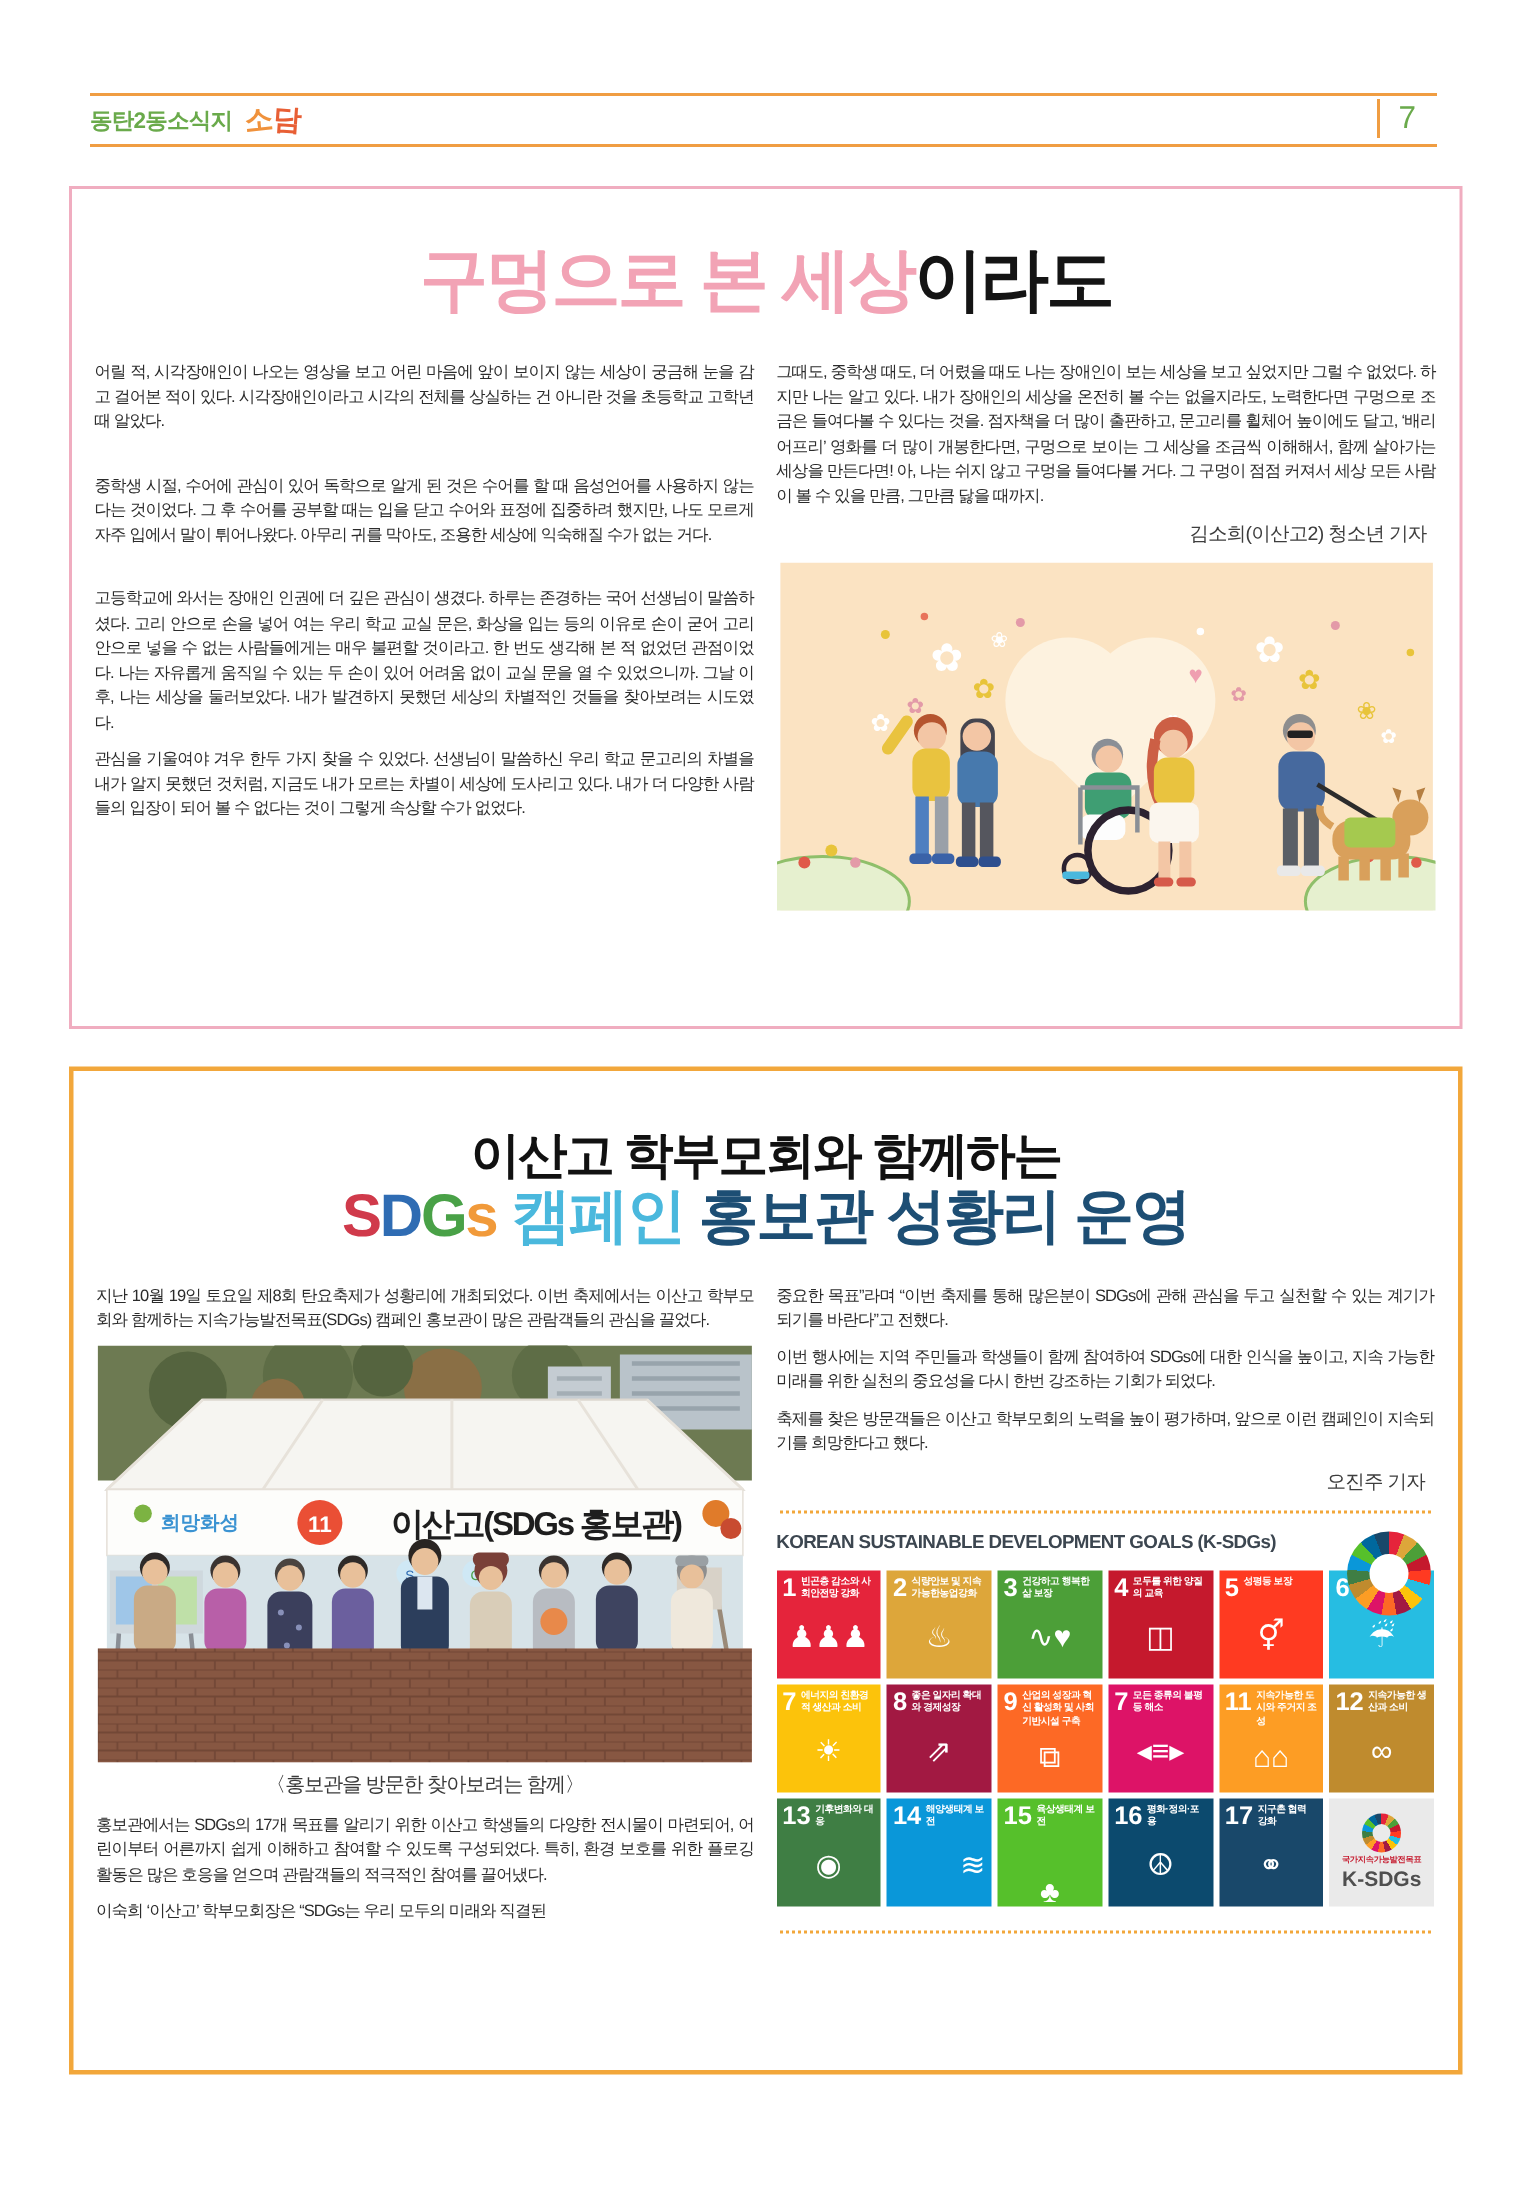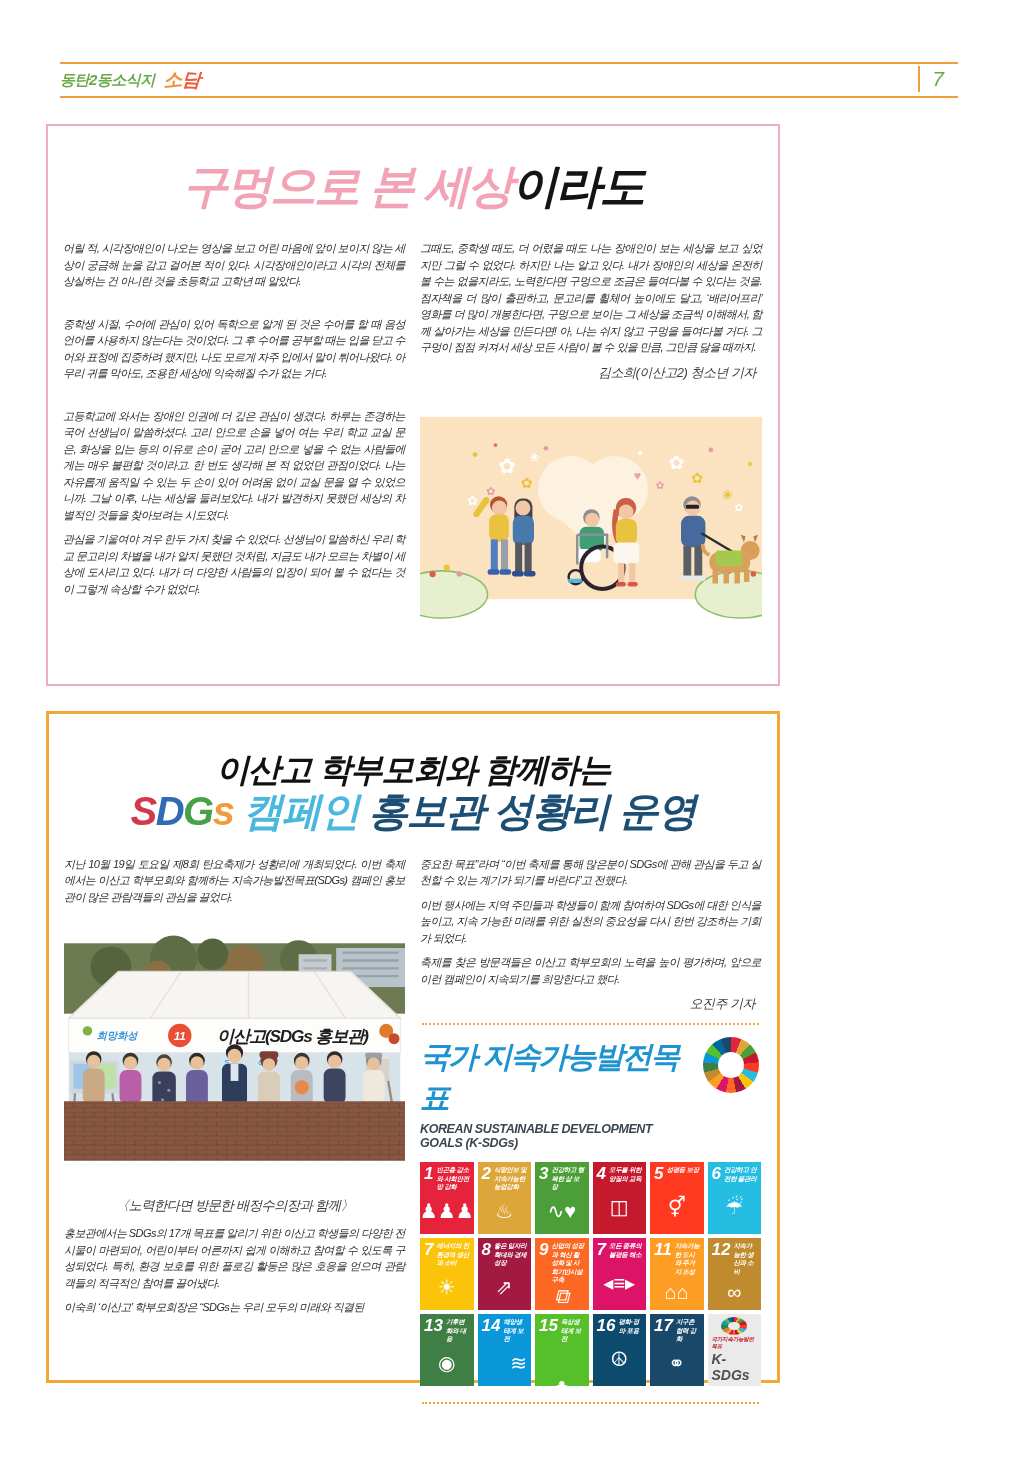"동탄2동소식지" .page { font-style: italic -> none }
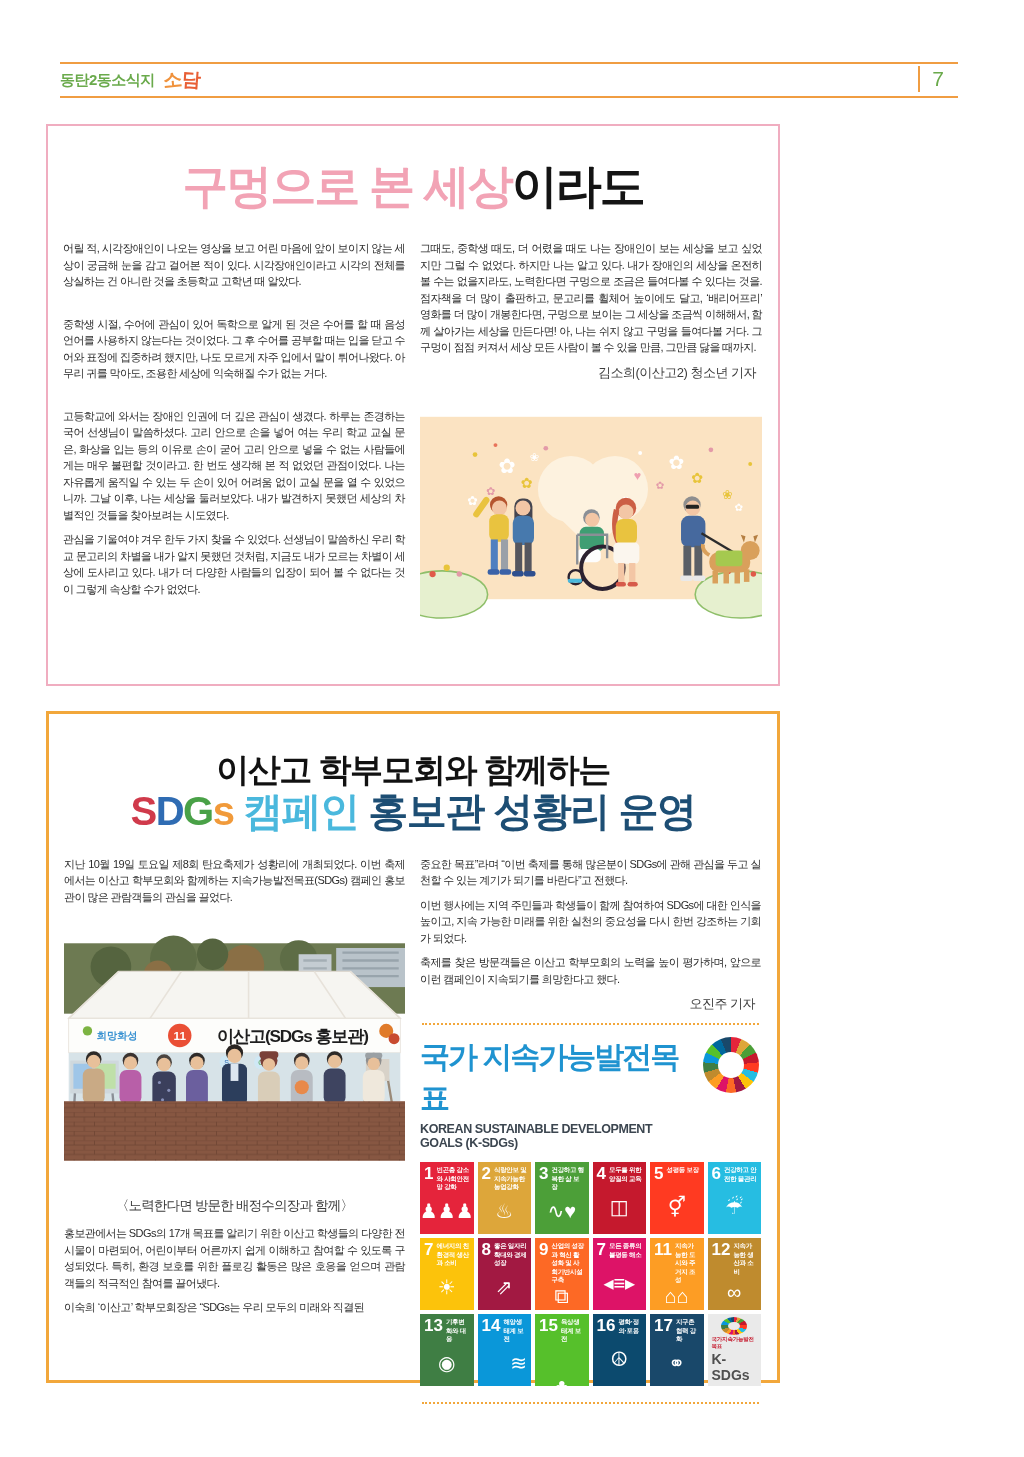"구멍으로 본 세상이라도" .box { width: 734px -> 929px }
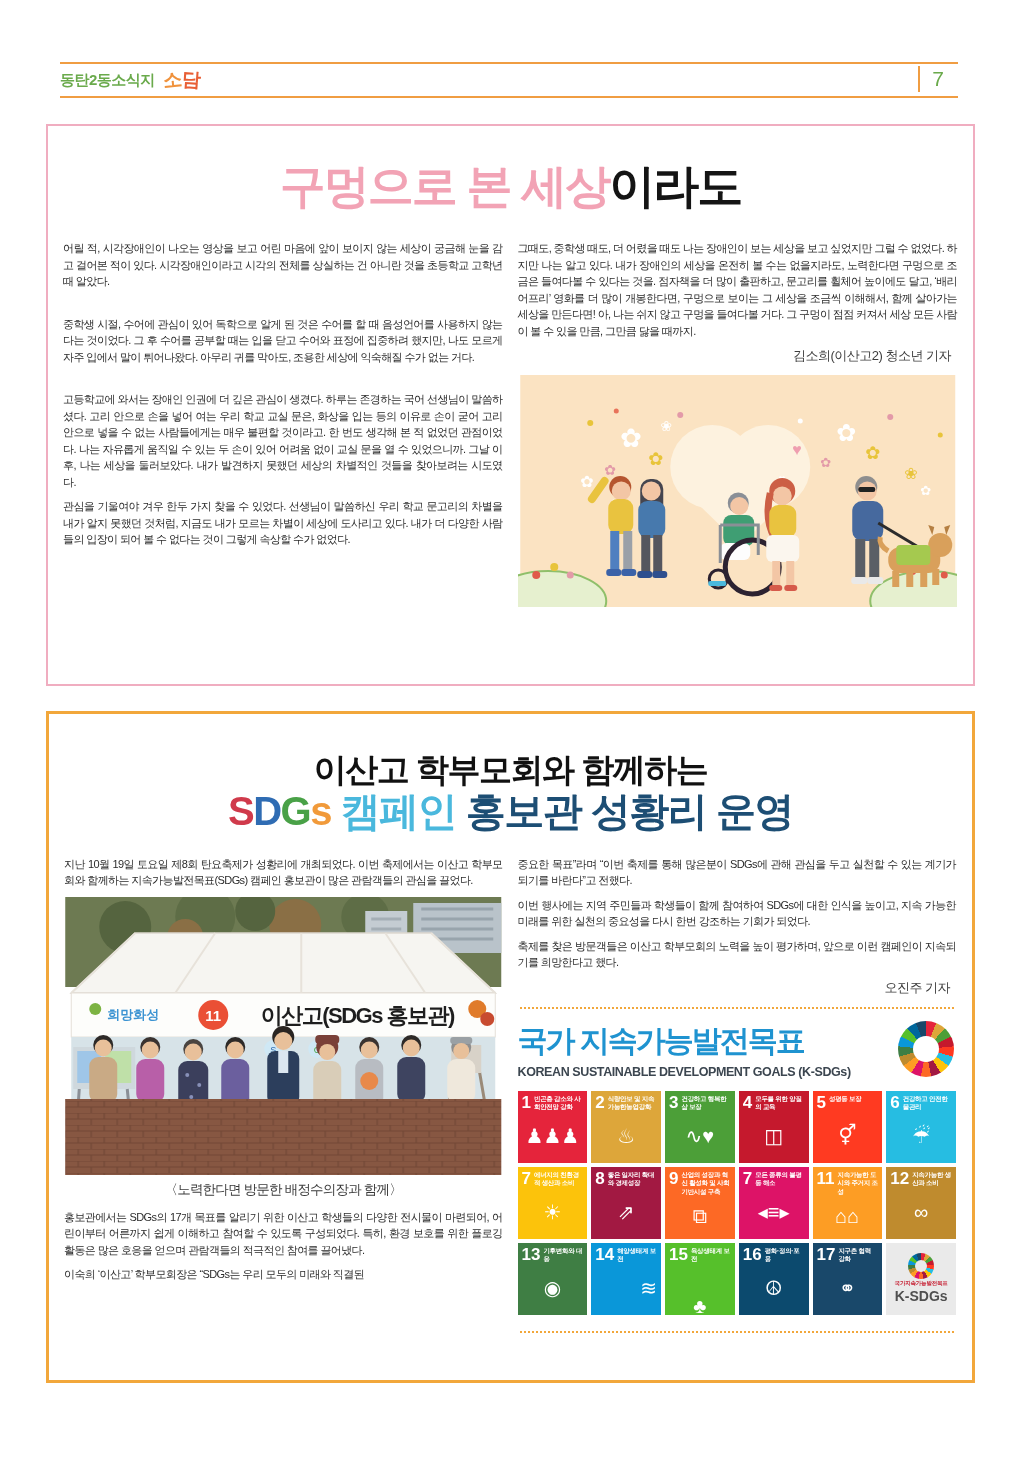"국가 지속가능발전목표" h3.ksdgs-title { html: <h3>국가 지속가능발전목표</h3> -> none }
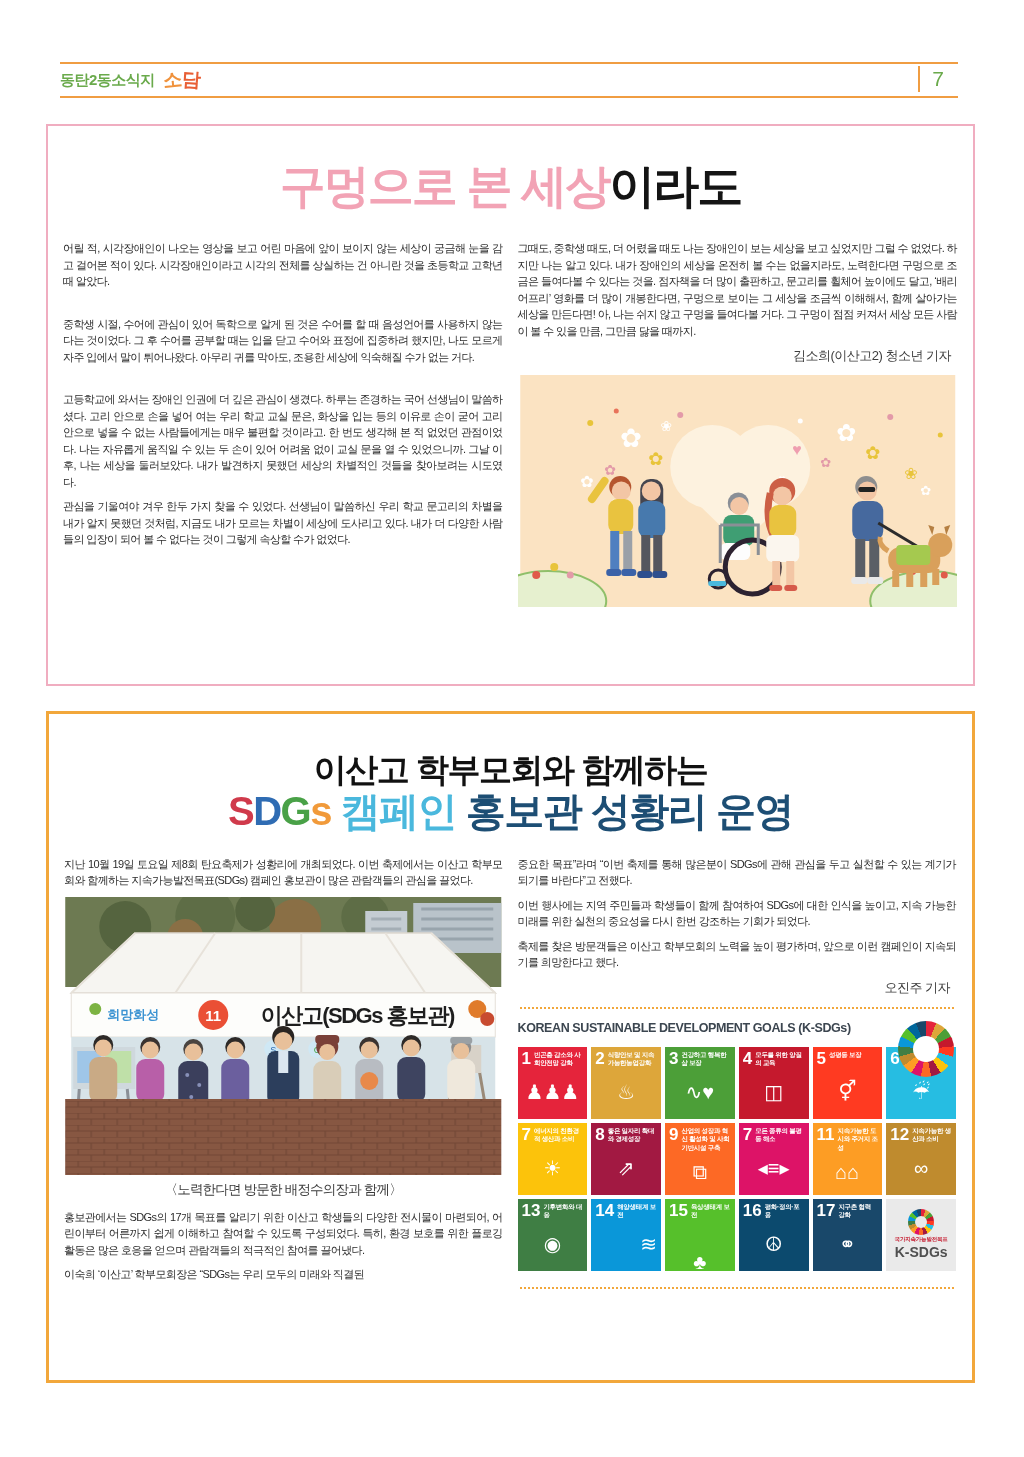"〈노력한다면 방문한 배정수의장과 함께〉" div.caption { text: 노력한다면 방문한 배정수의장과 -> 홍보관을 방문한 찾아보려는 }
